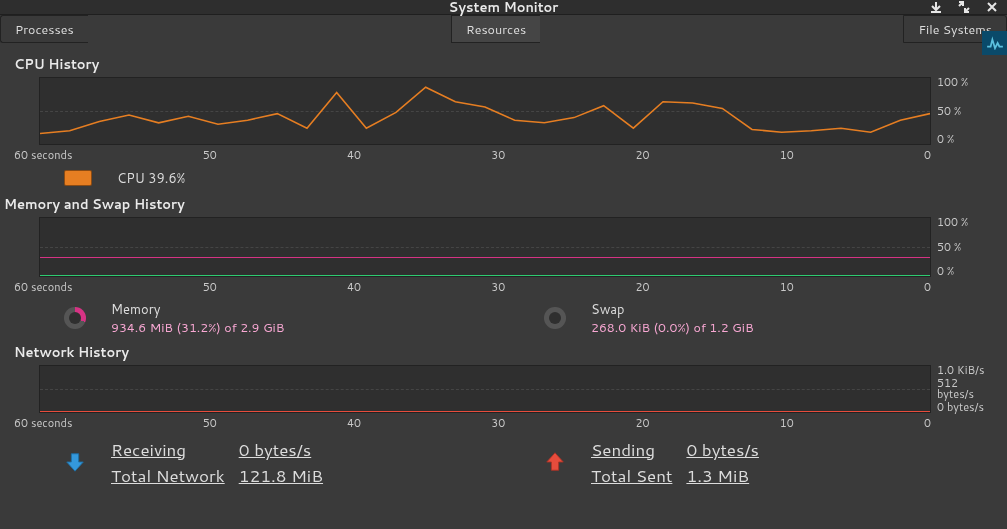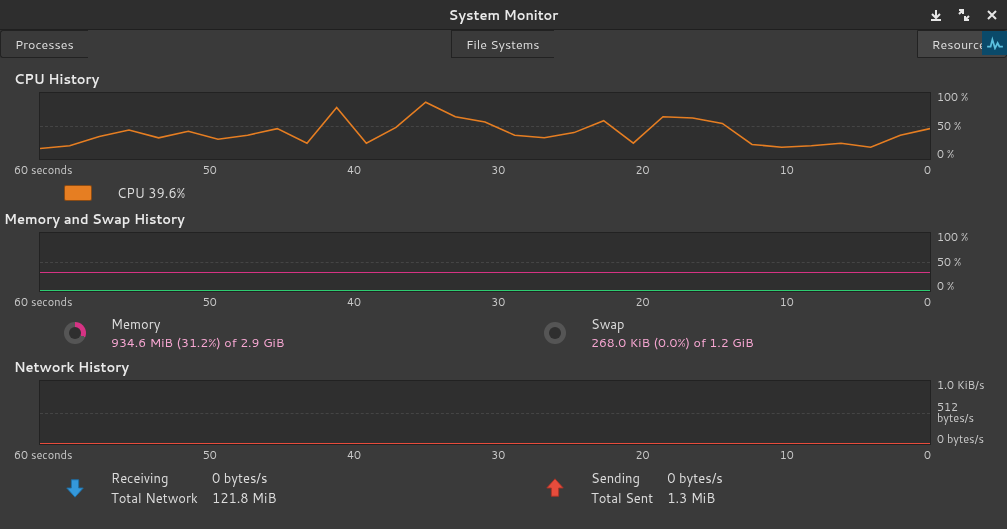"System Monitor" .titlebar { height: 30px -> 15px }
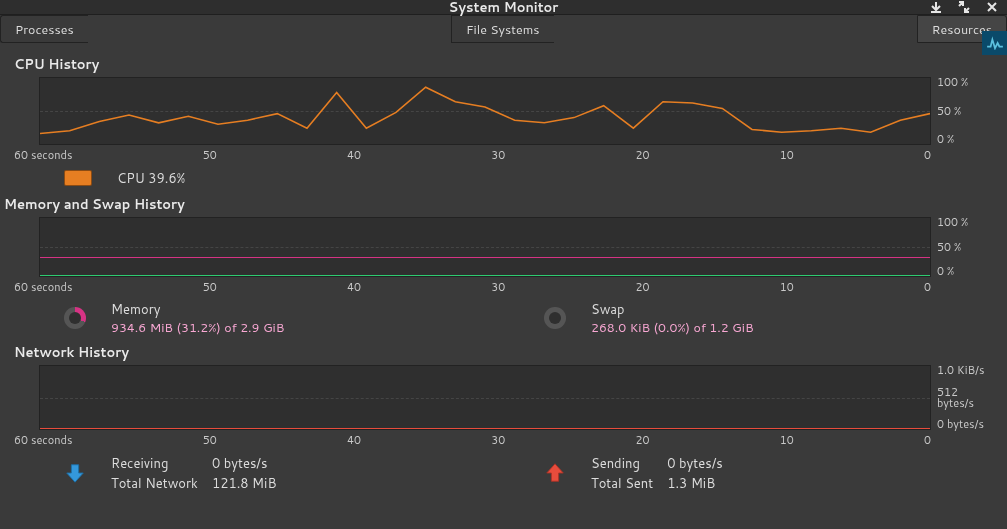"File Systems" div.tab { order: before "Resources" -> after "Resources" }
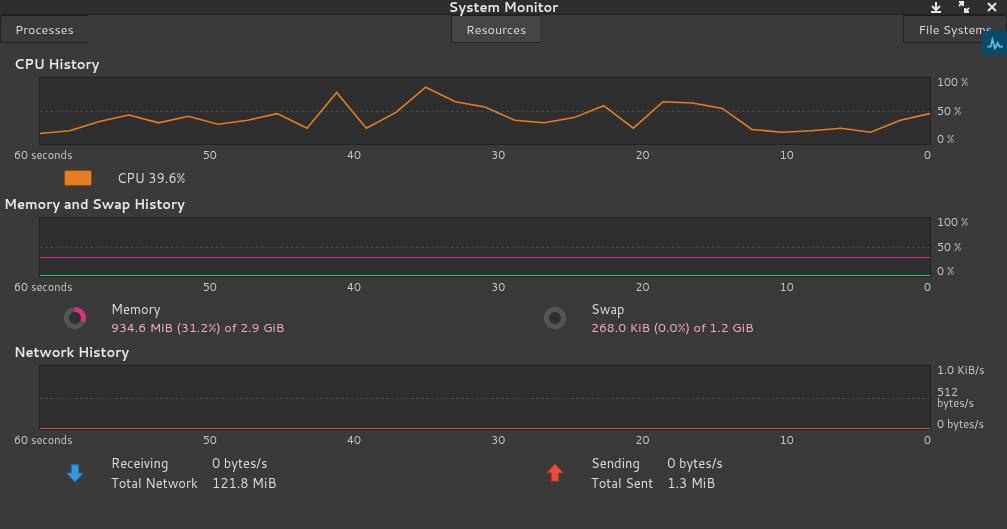"1.0 KiB/s" div.chart-wrap { height: 65px -> 48px }
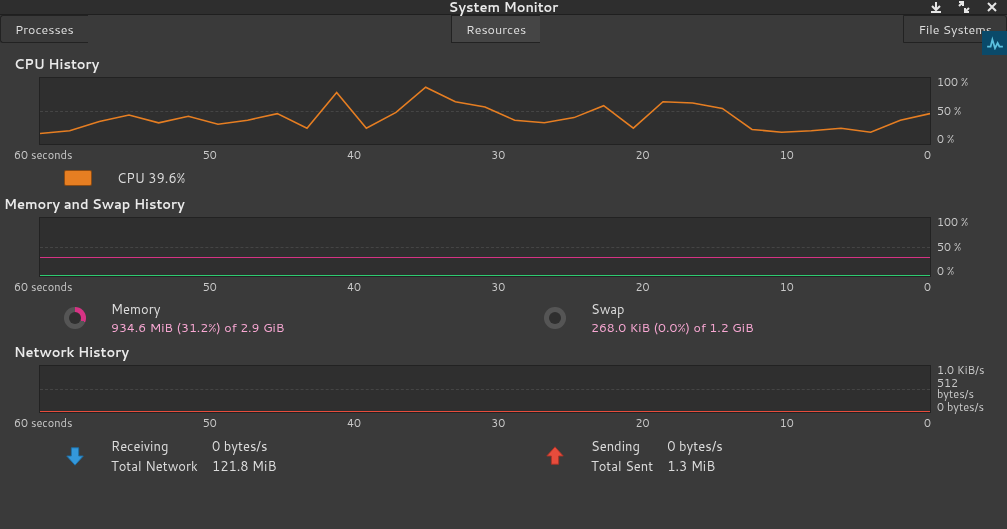"Receiving" .kv { font-size: 13px -> 17px; text-decoration: none -> underline }
